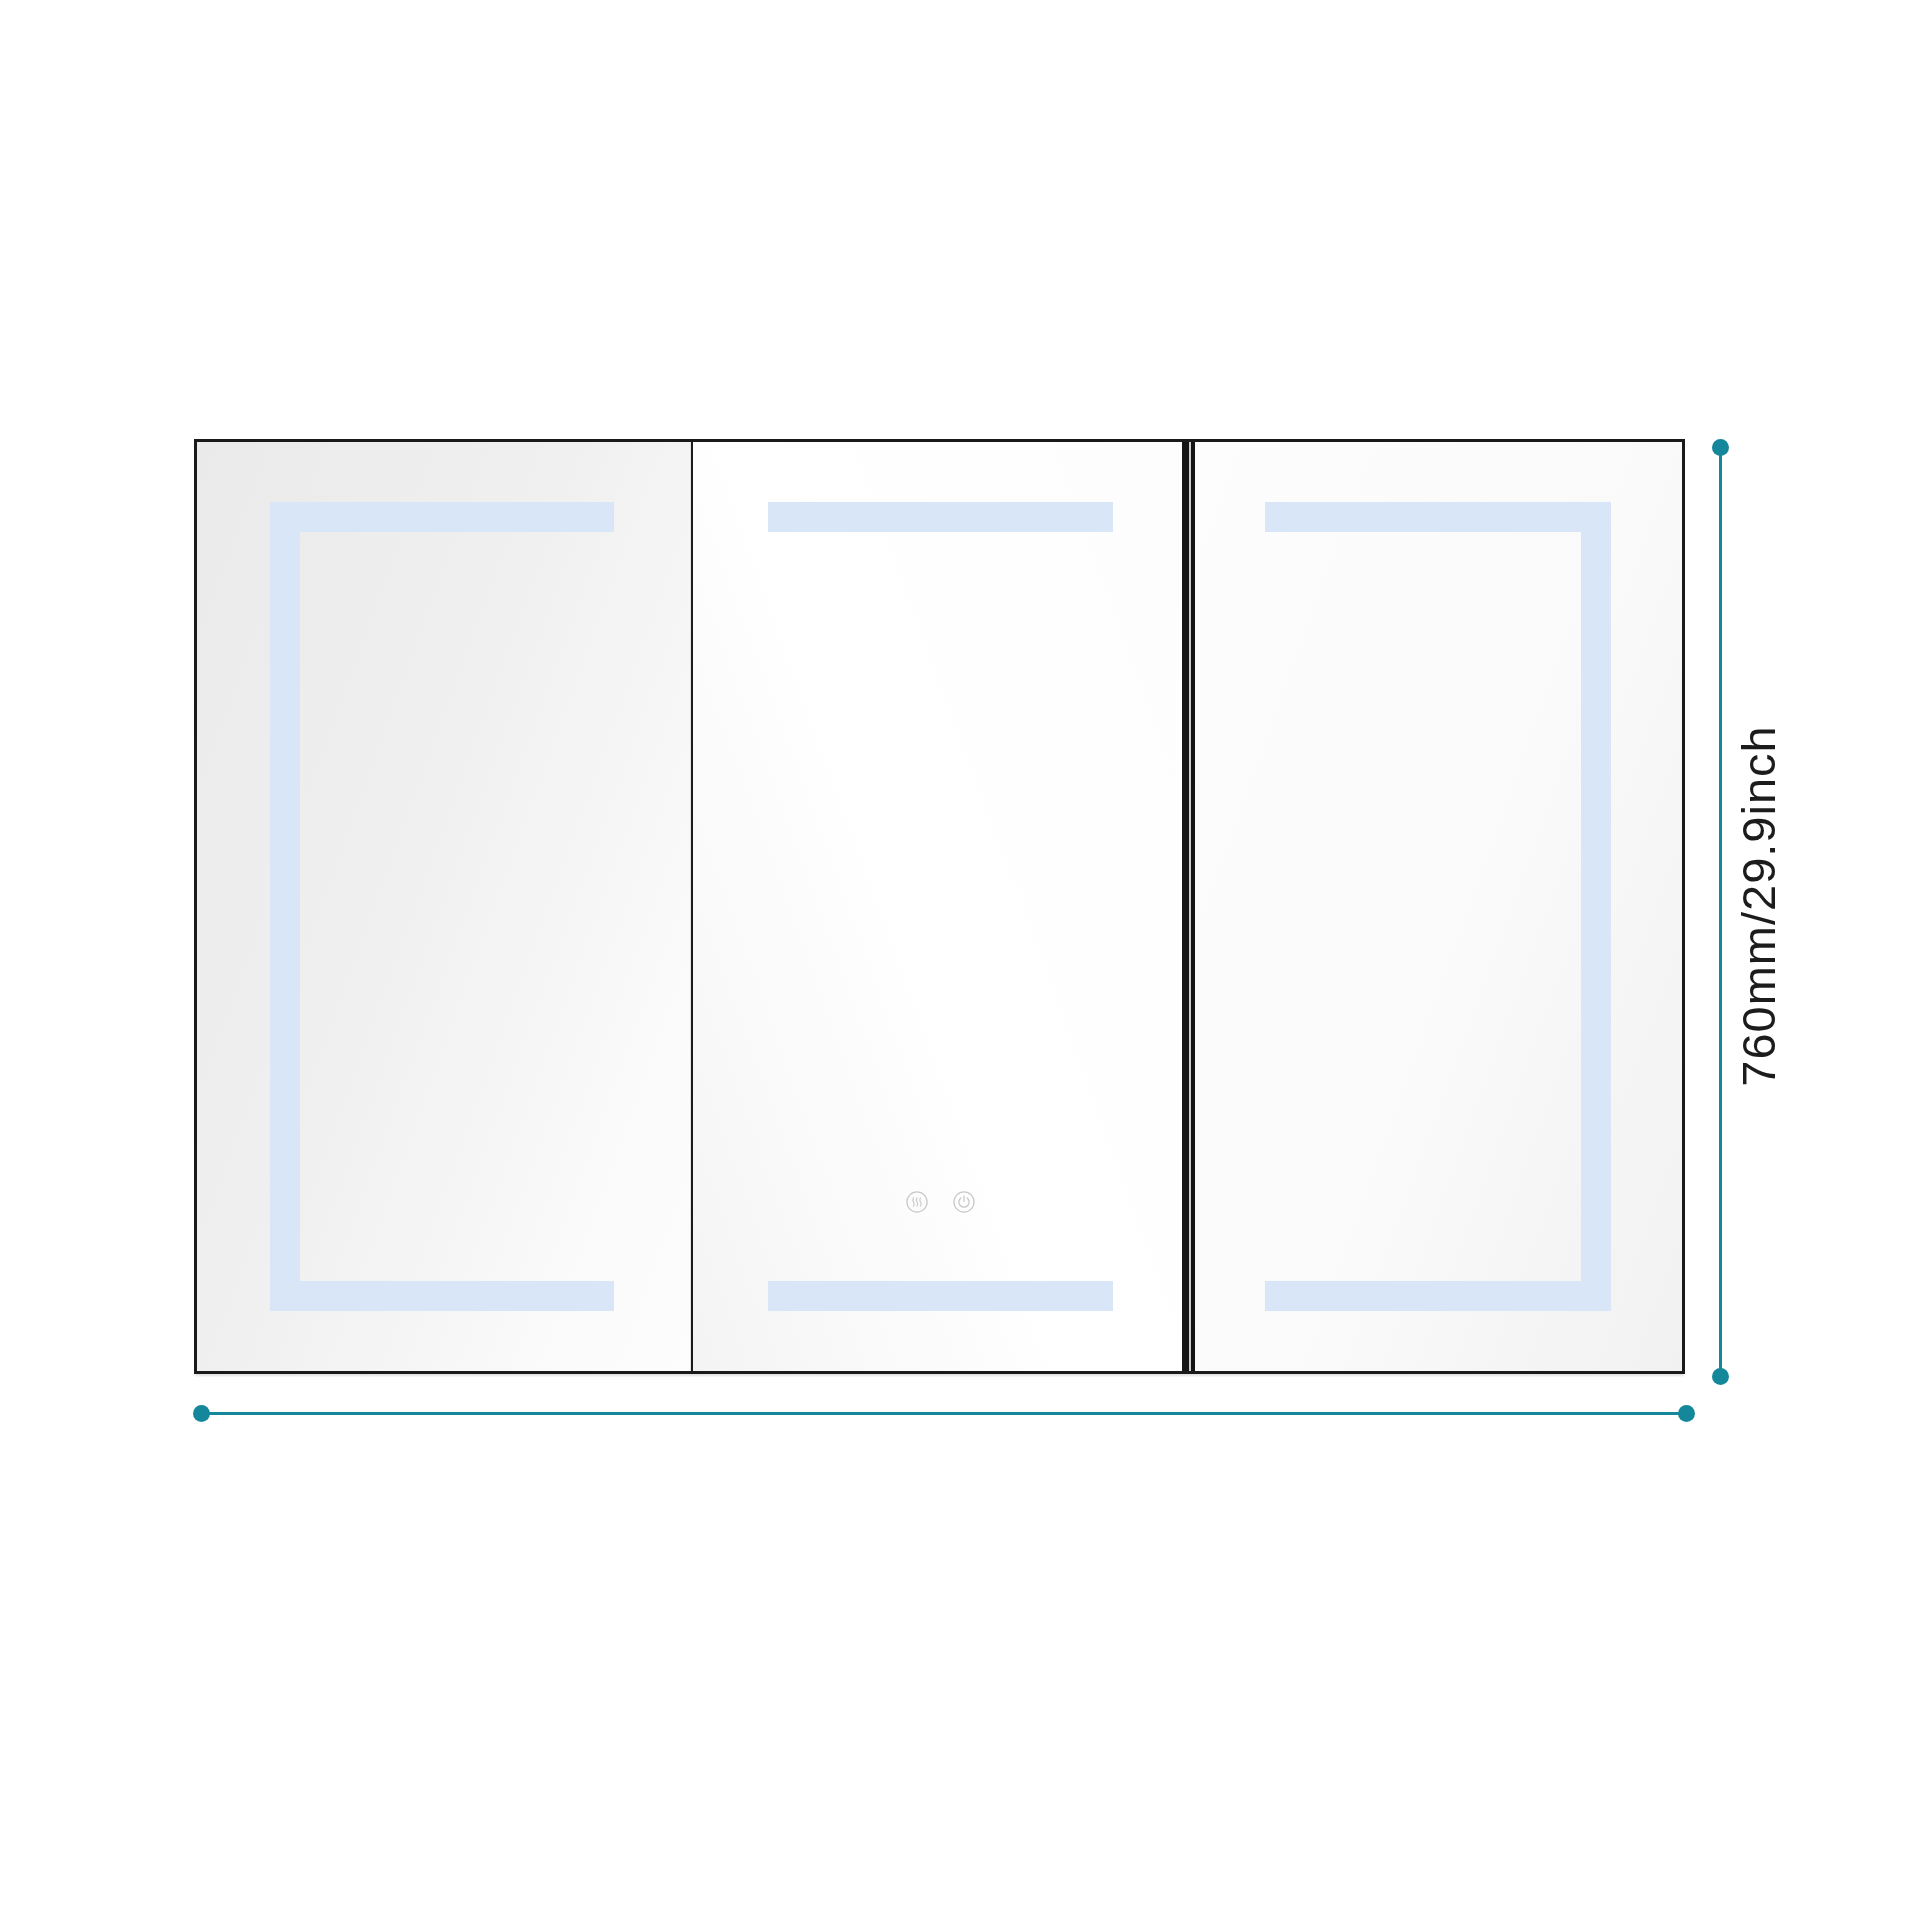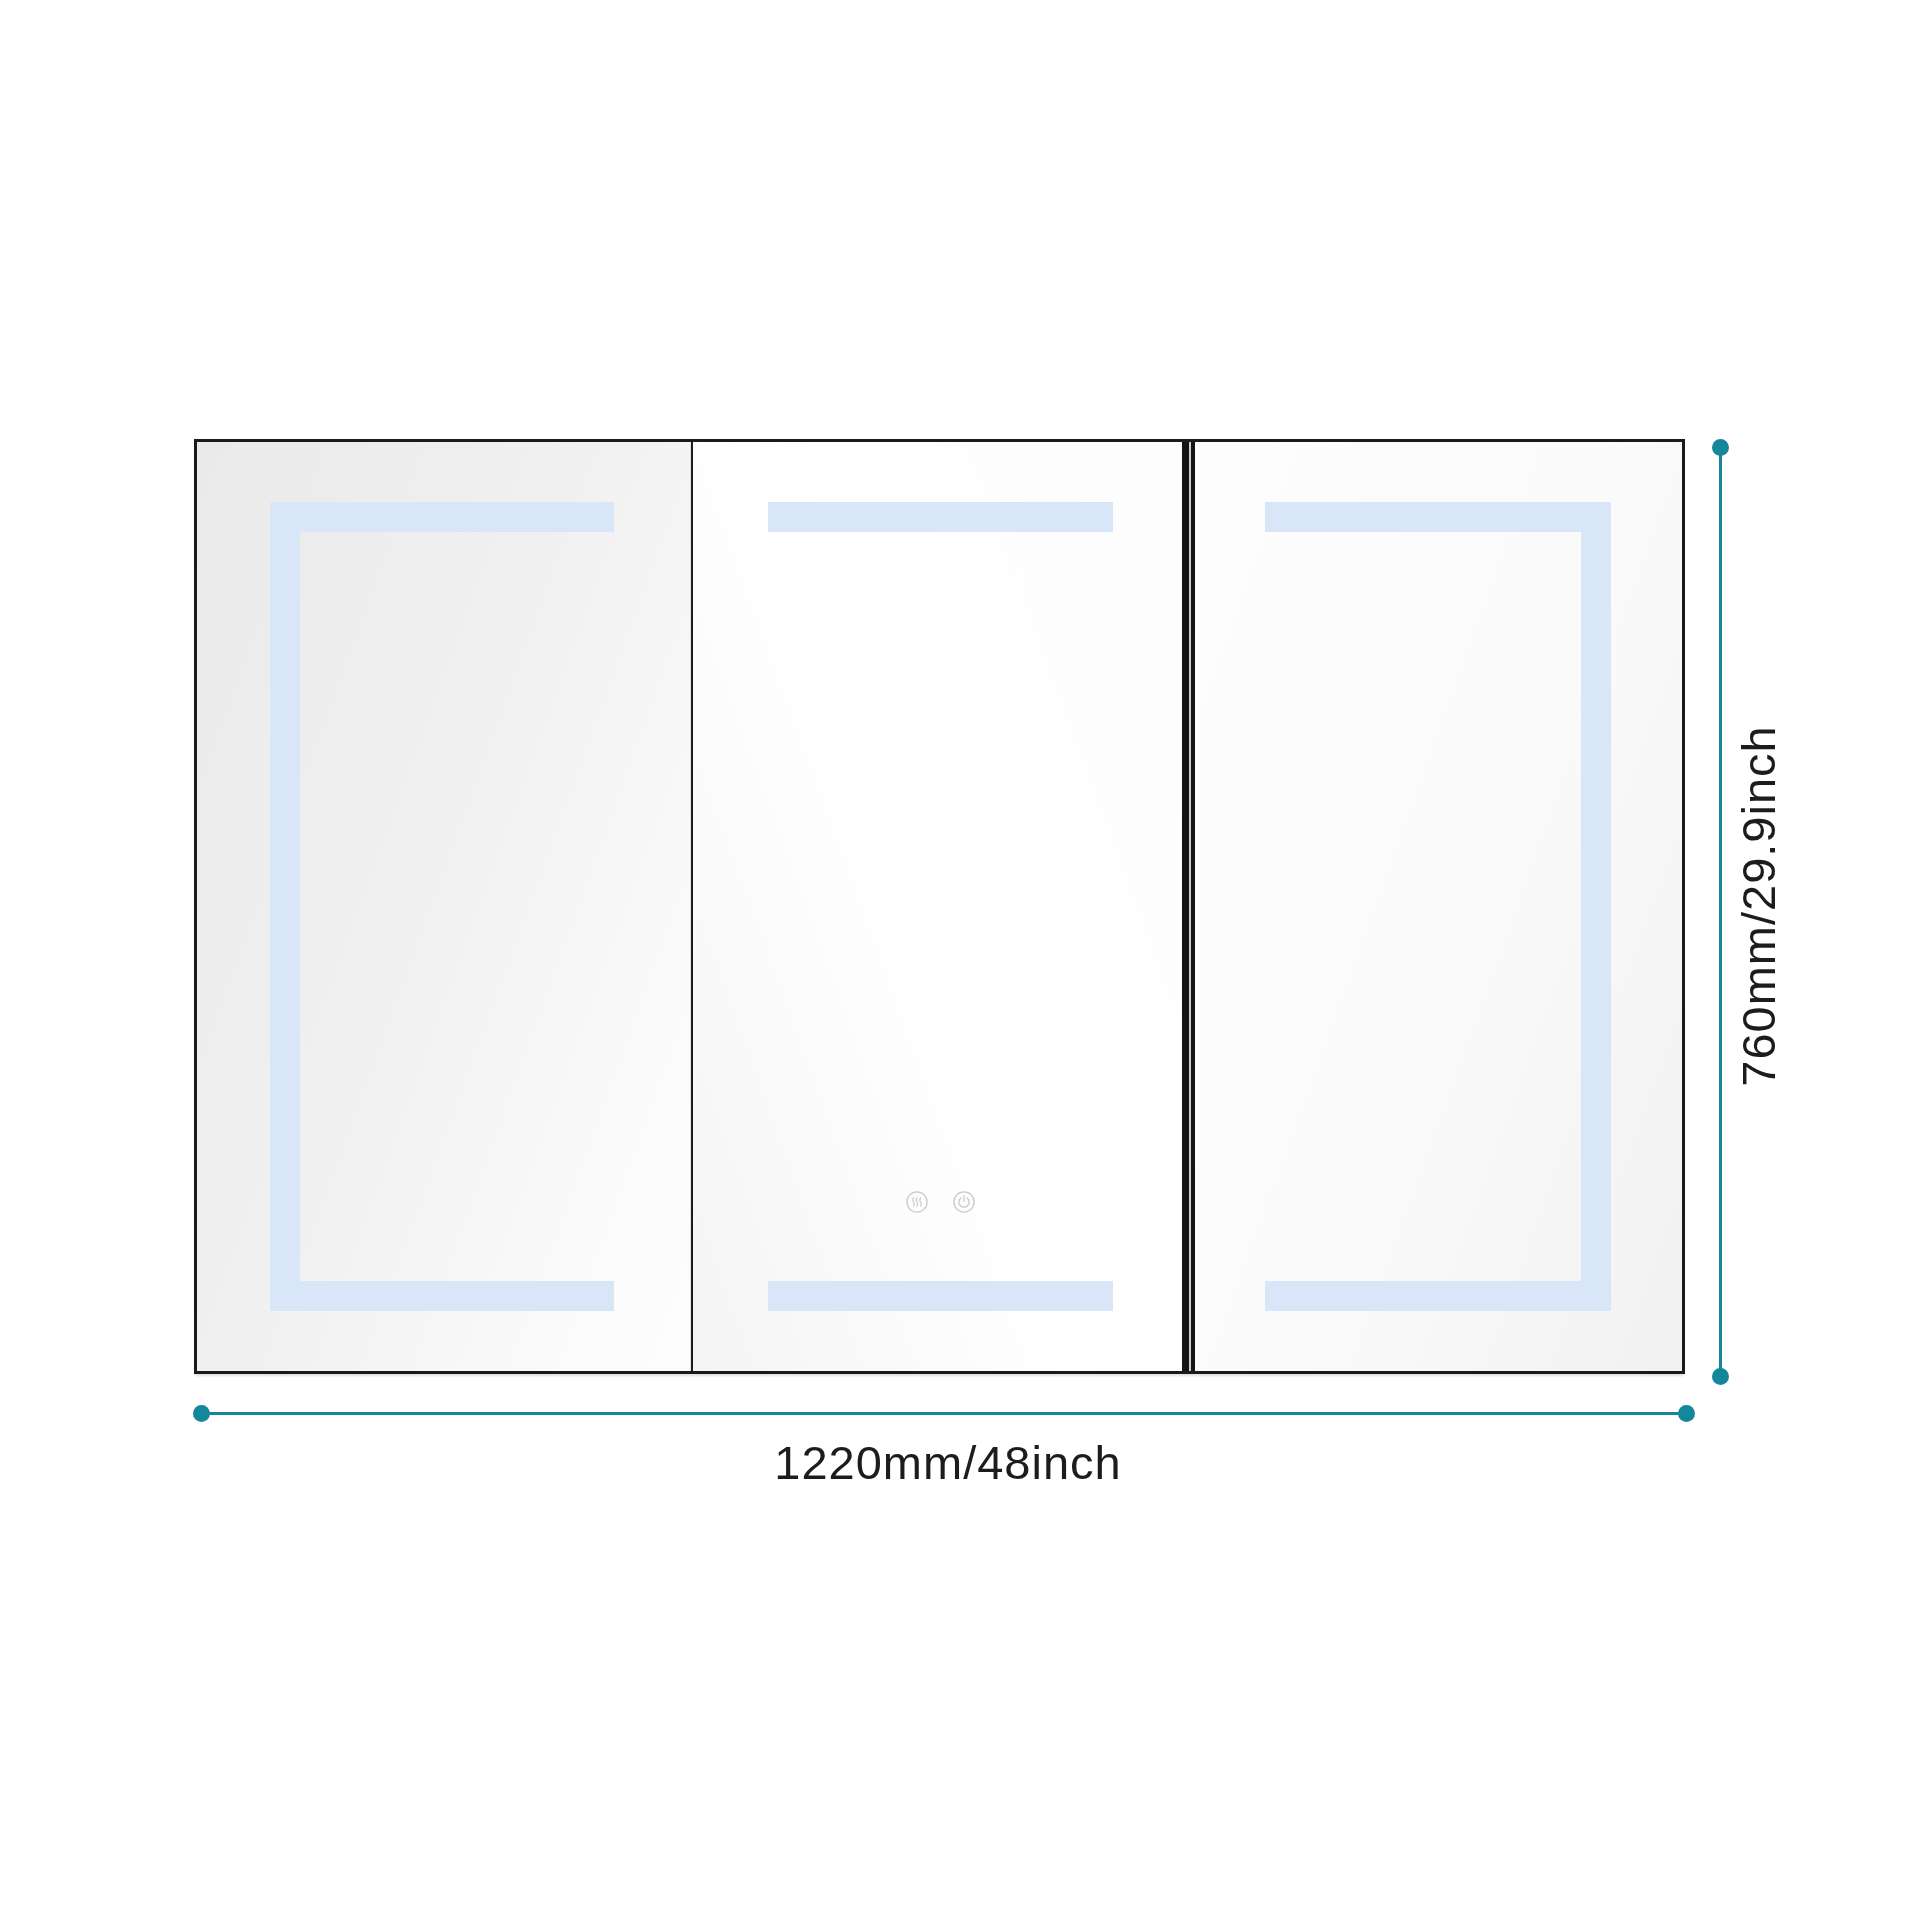"1220mm/48inch" div.dim-label { html: <div>1220mm/48inch</div> -> none }
